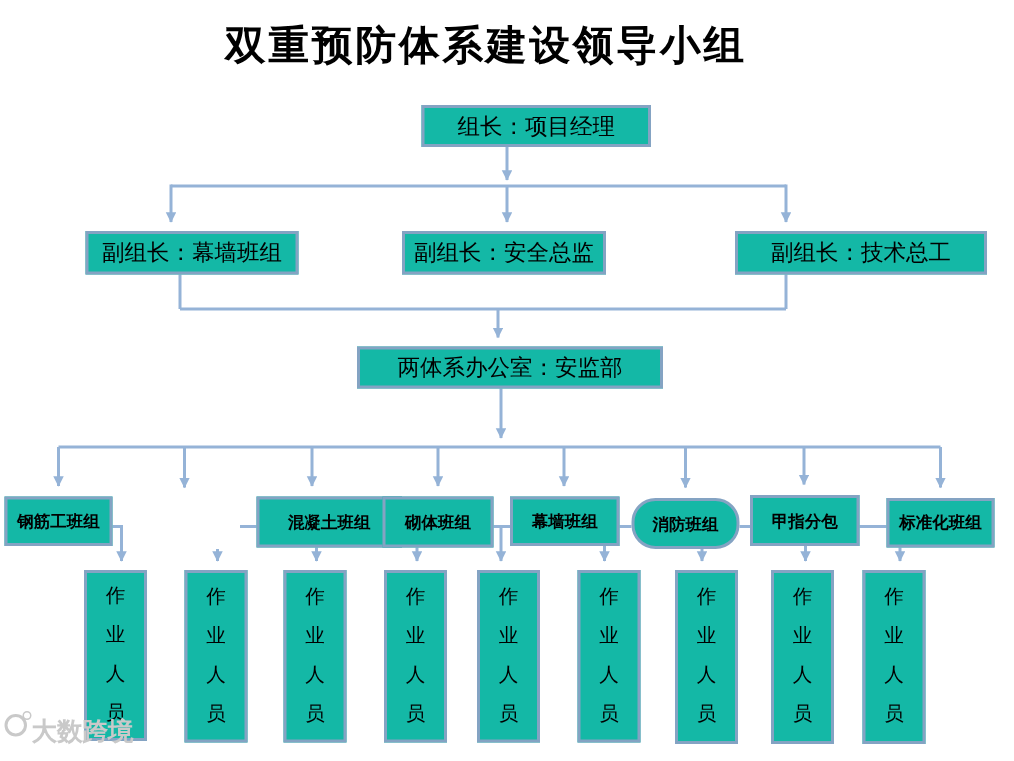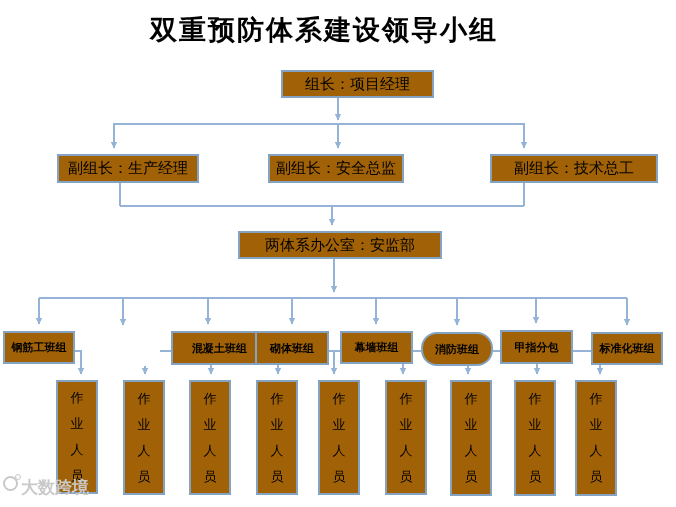"组长：项目经理" .box { background: #a16207 -> #14b8a6 }
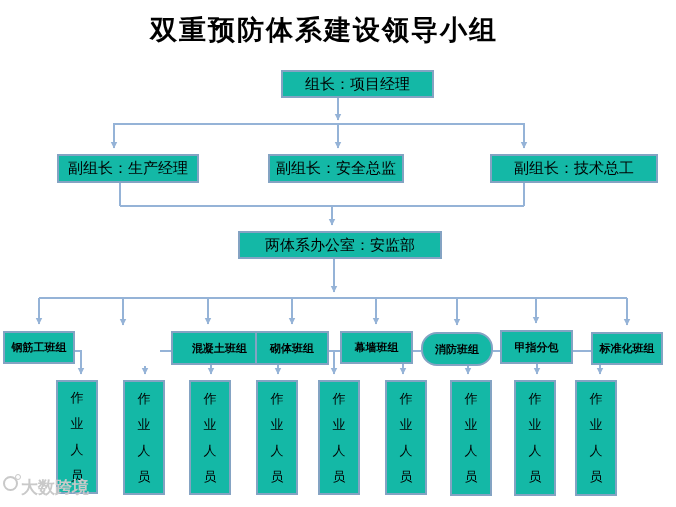"副组长：生产经理" div.box { text: 生产经理 -> 幕墙班组 }
